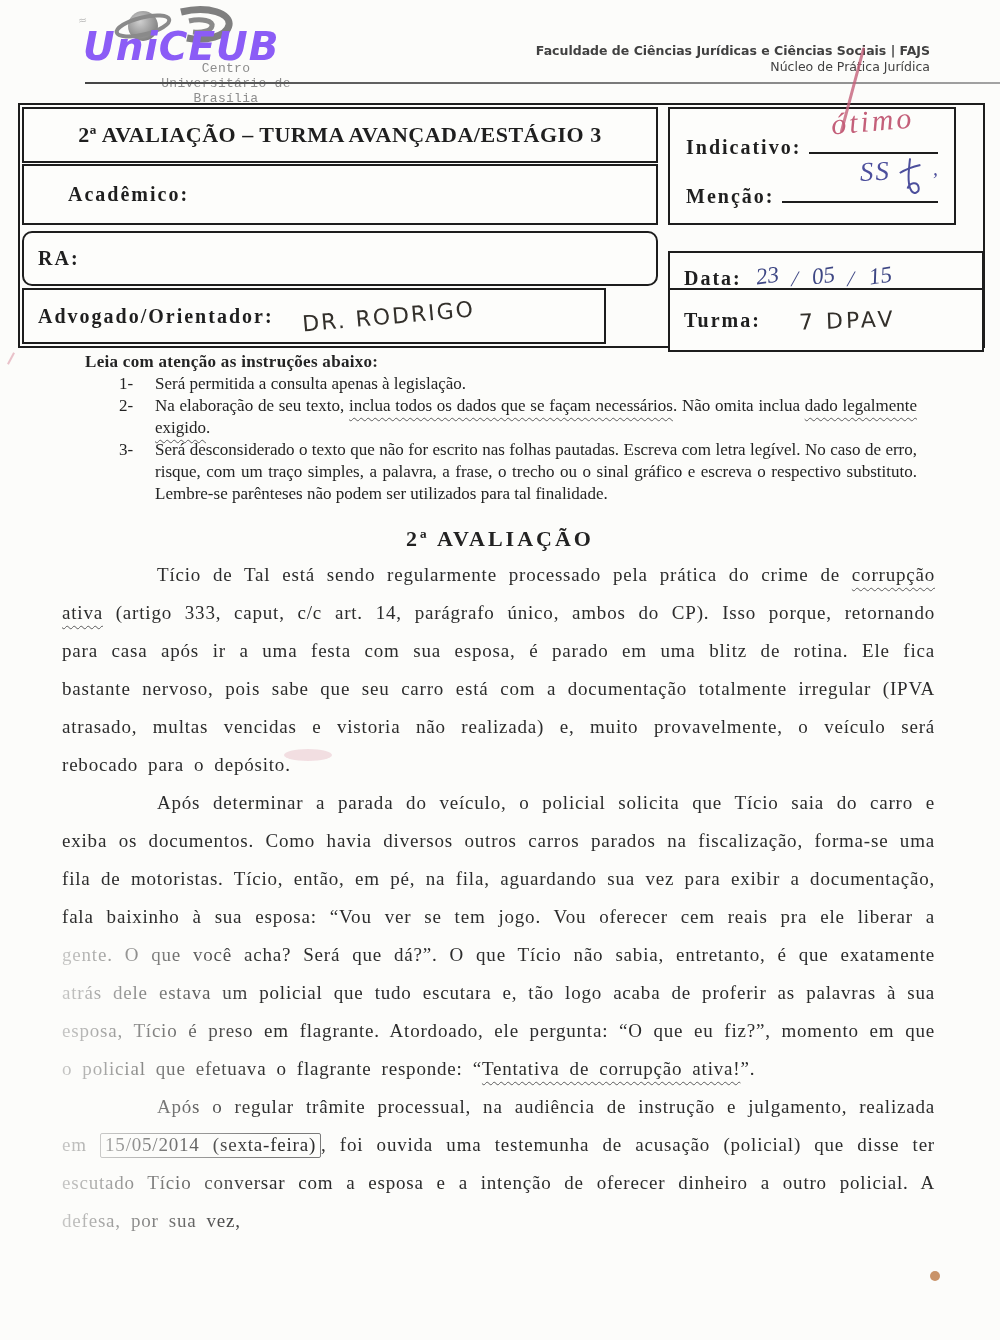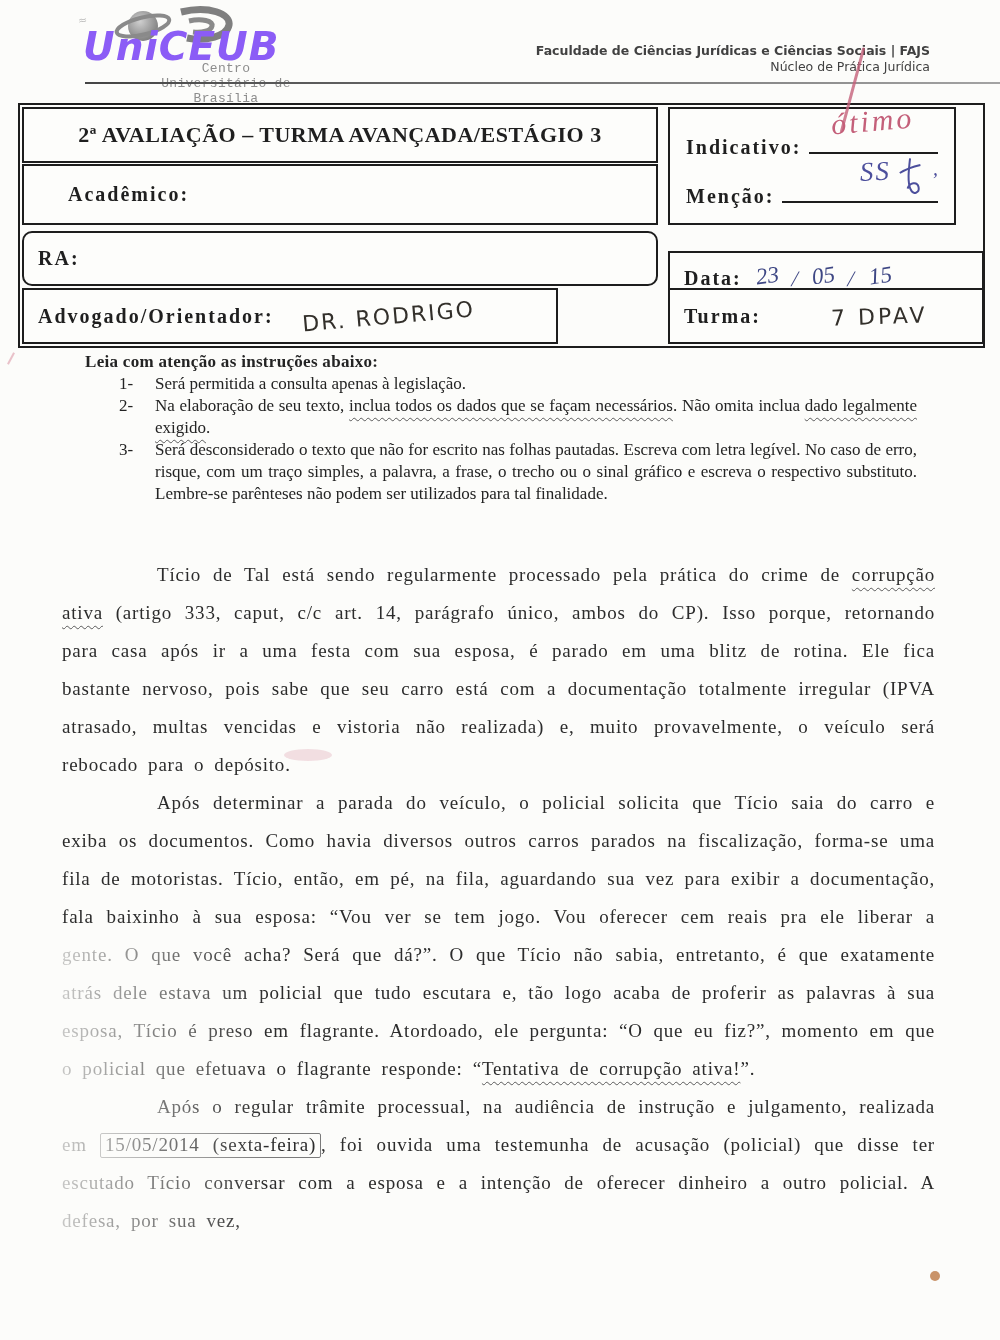"Advogado/Orientador:" .c-adv { width: 536px -> 584px }
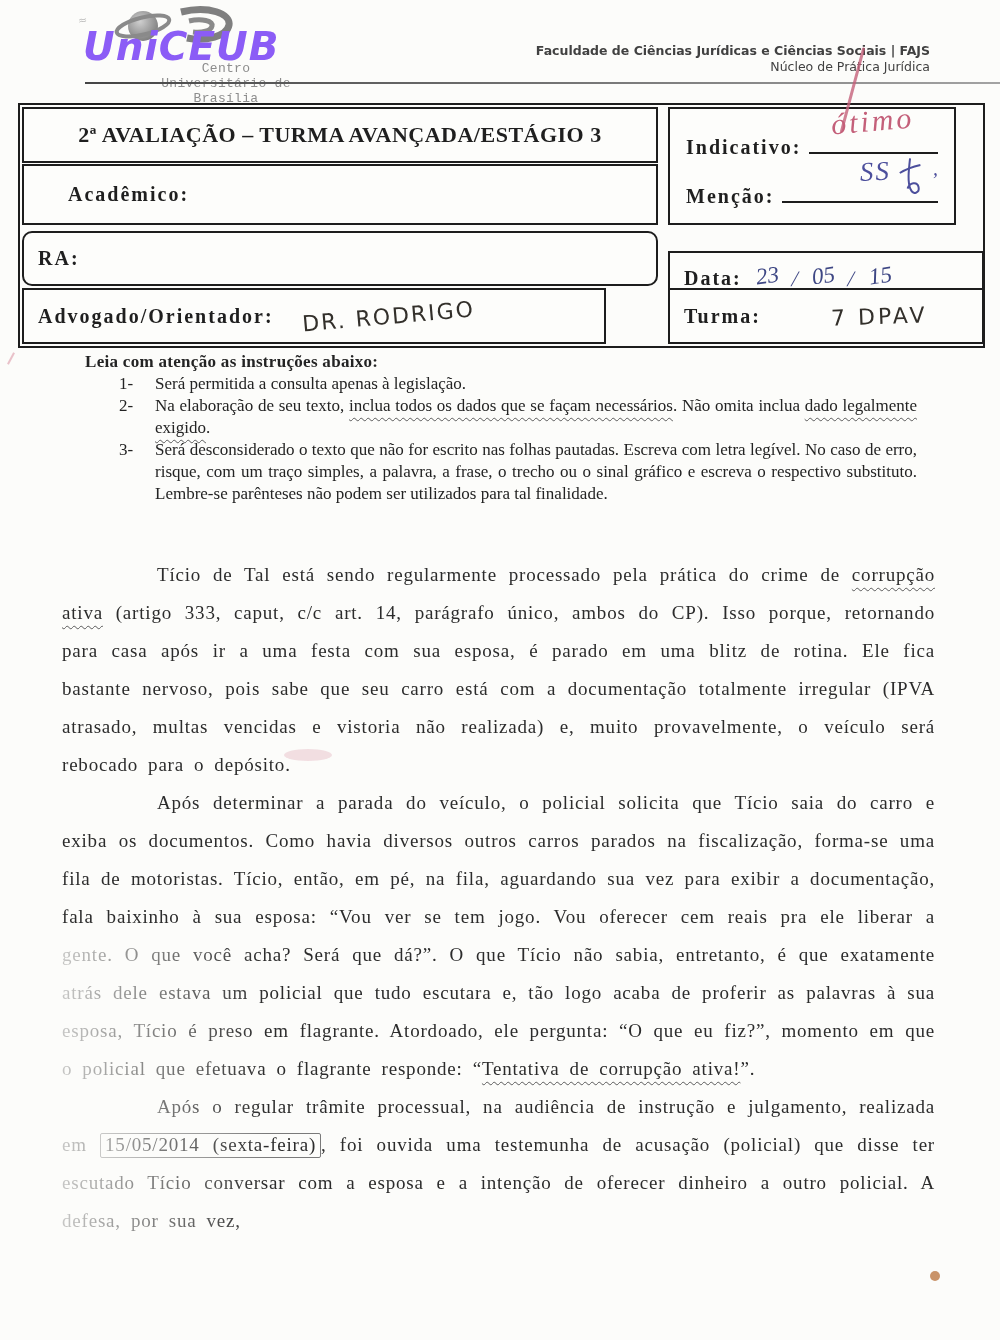"Turma:" .c-turma { gap: 32px -> none; height: 56px -> 64px }
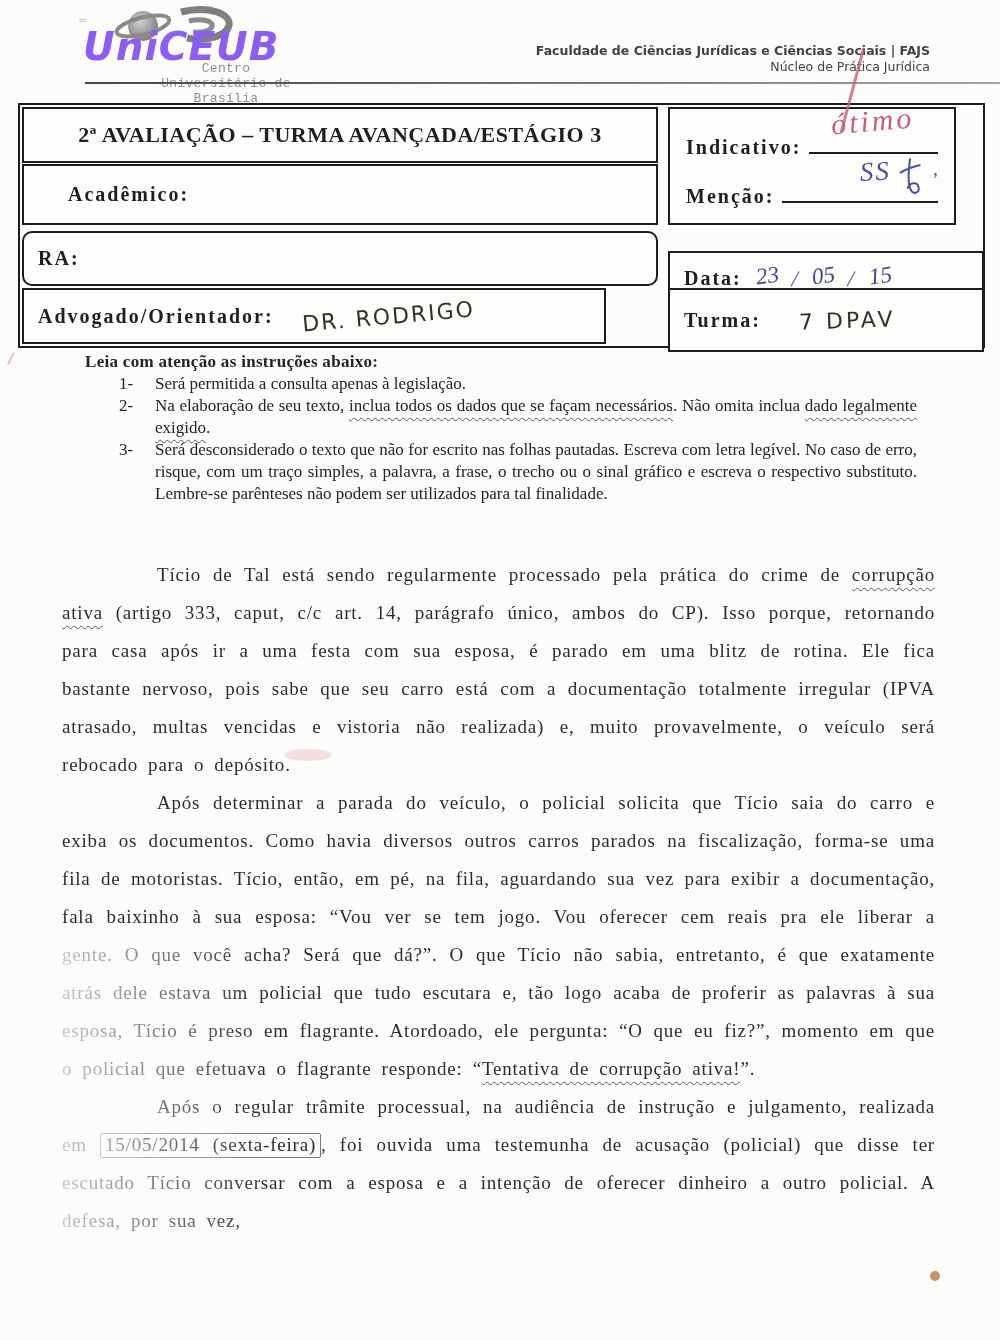"2ª AVALIAÇÃO" div.body-heading { html: none -> <div>2ª AVALIAÇÃO</div> }
